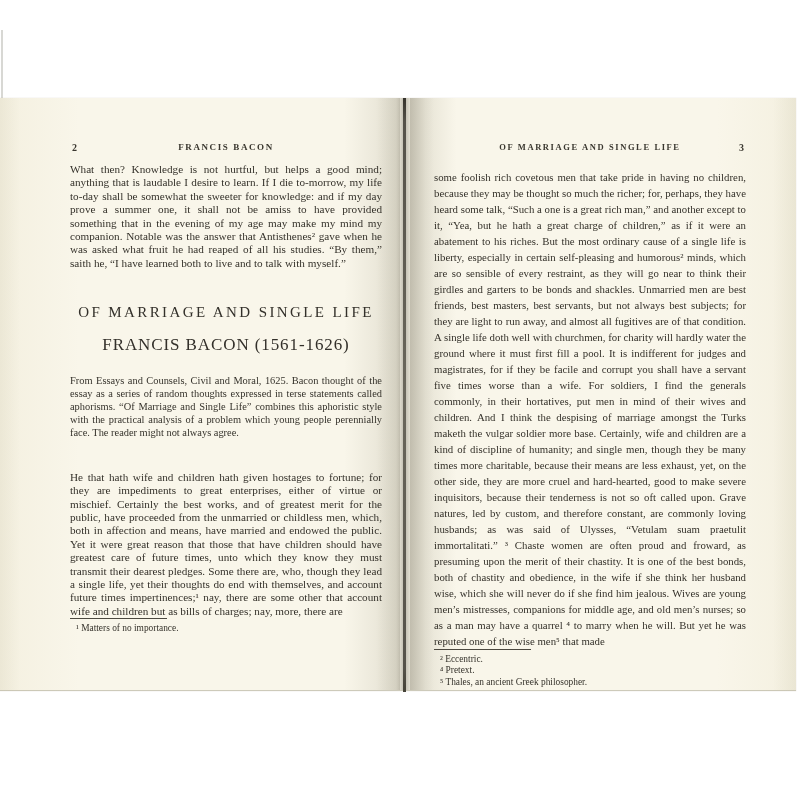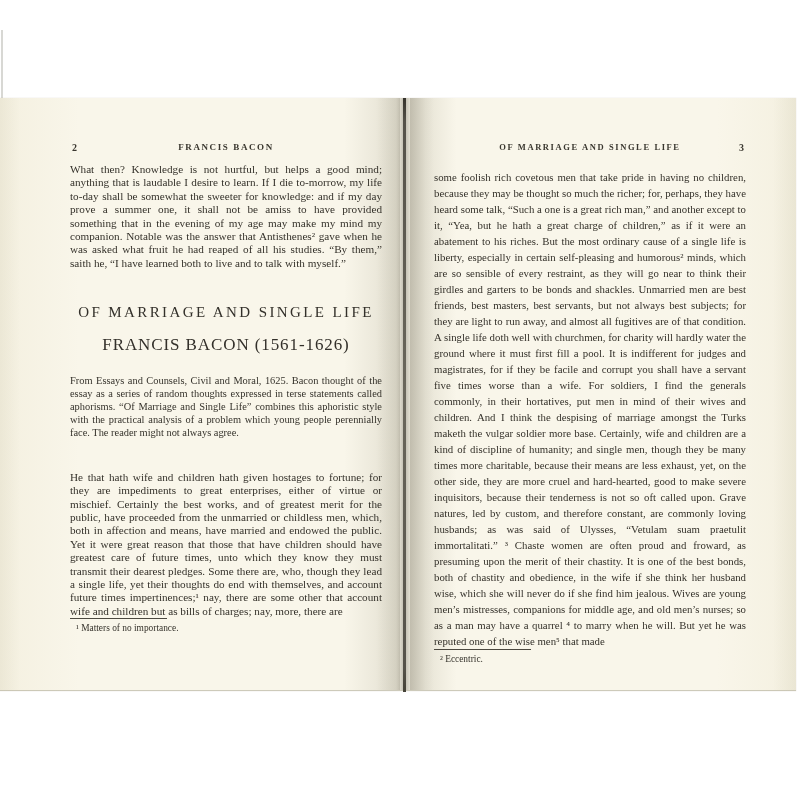"⁴ Pretext." p.fn { html: none -> <p>⁴ Pretext.</p> }
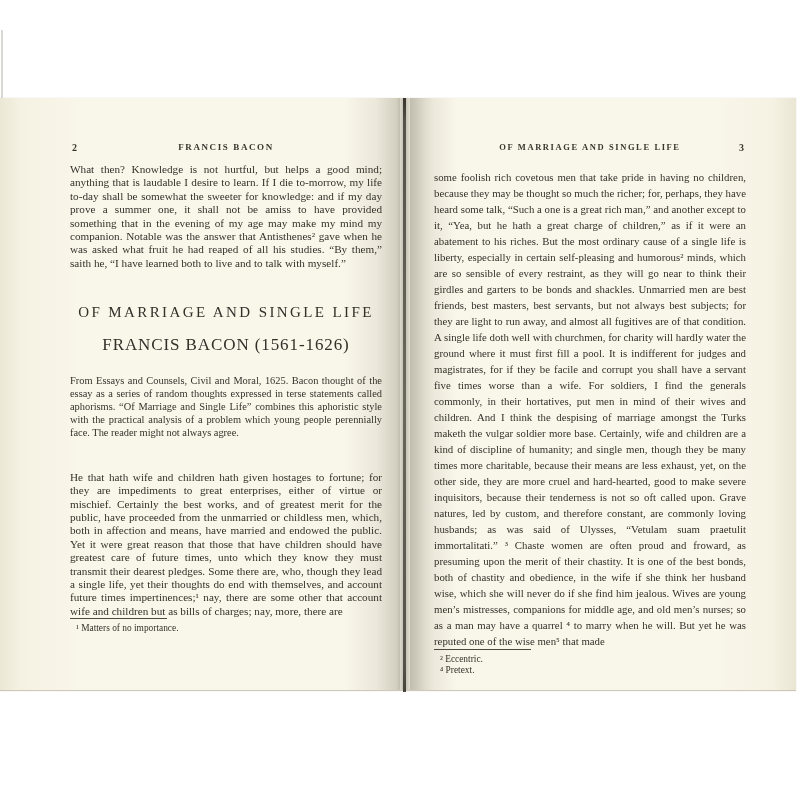"⁵ Thales, an ancient Greek" p.fn { html: none -> <p>⁵ Thales, an ancient Greek philosopher.</p> }
